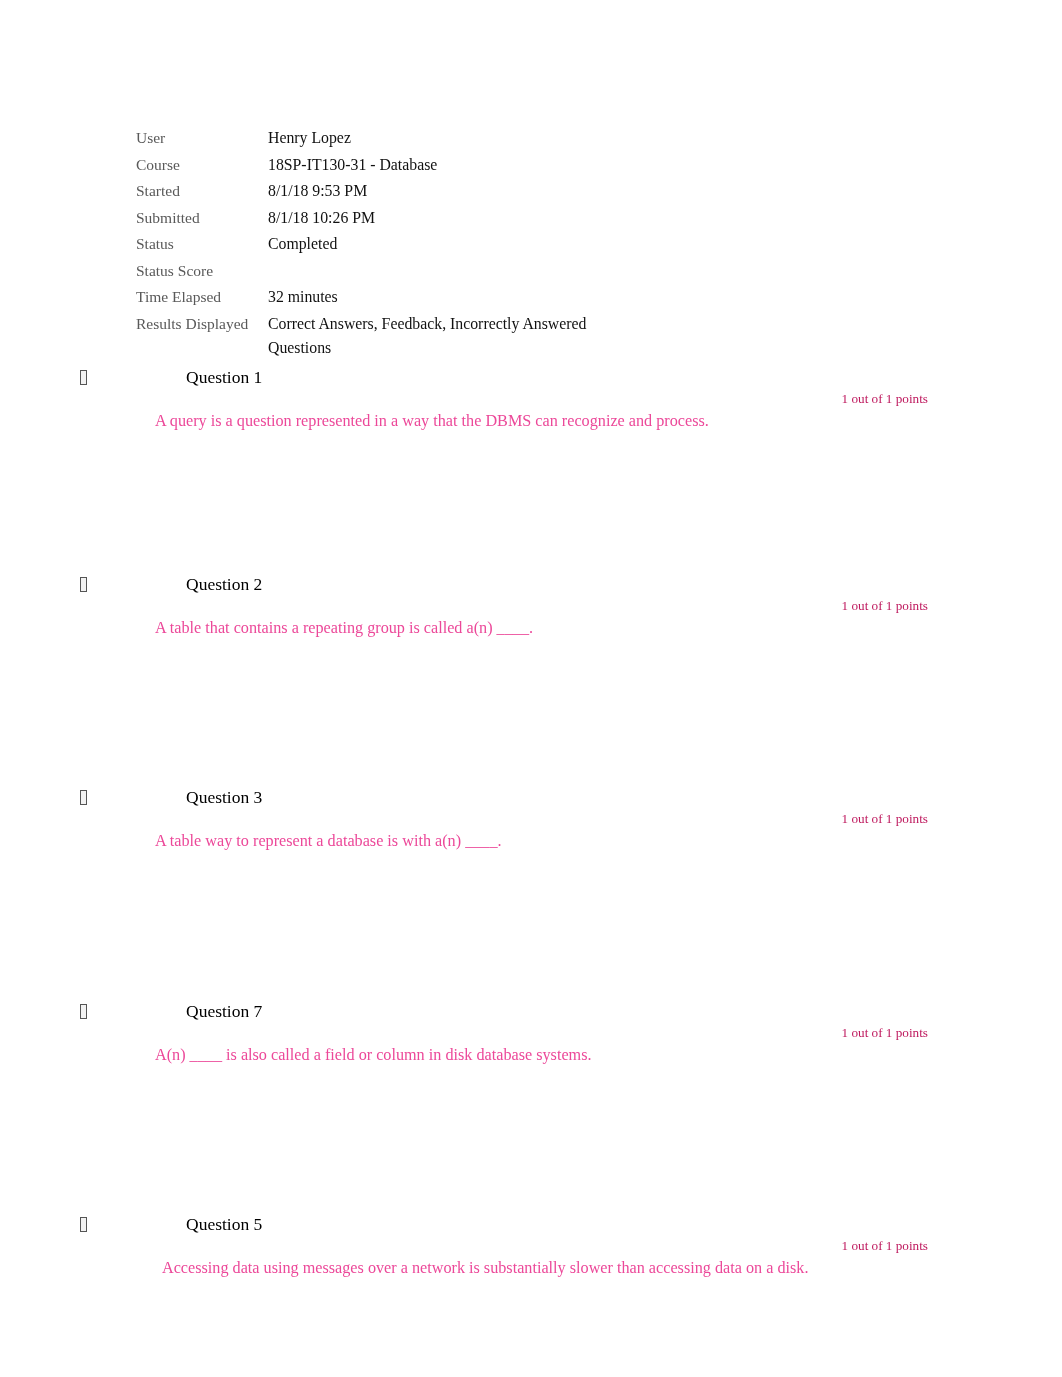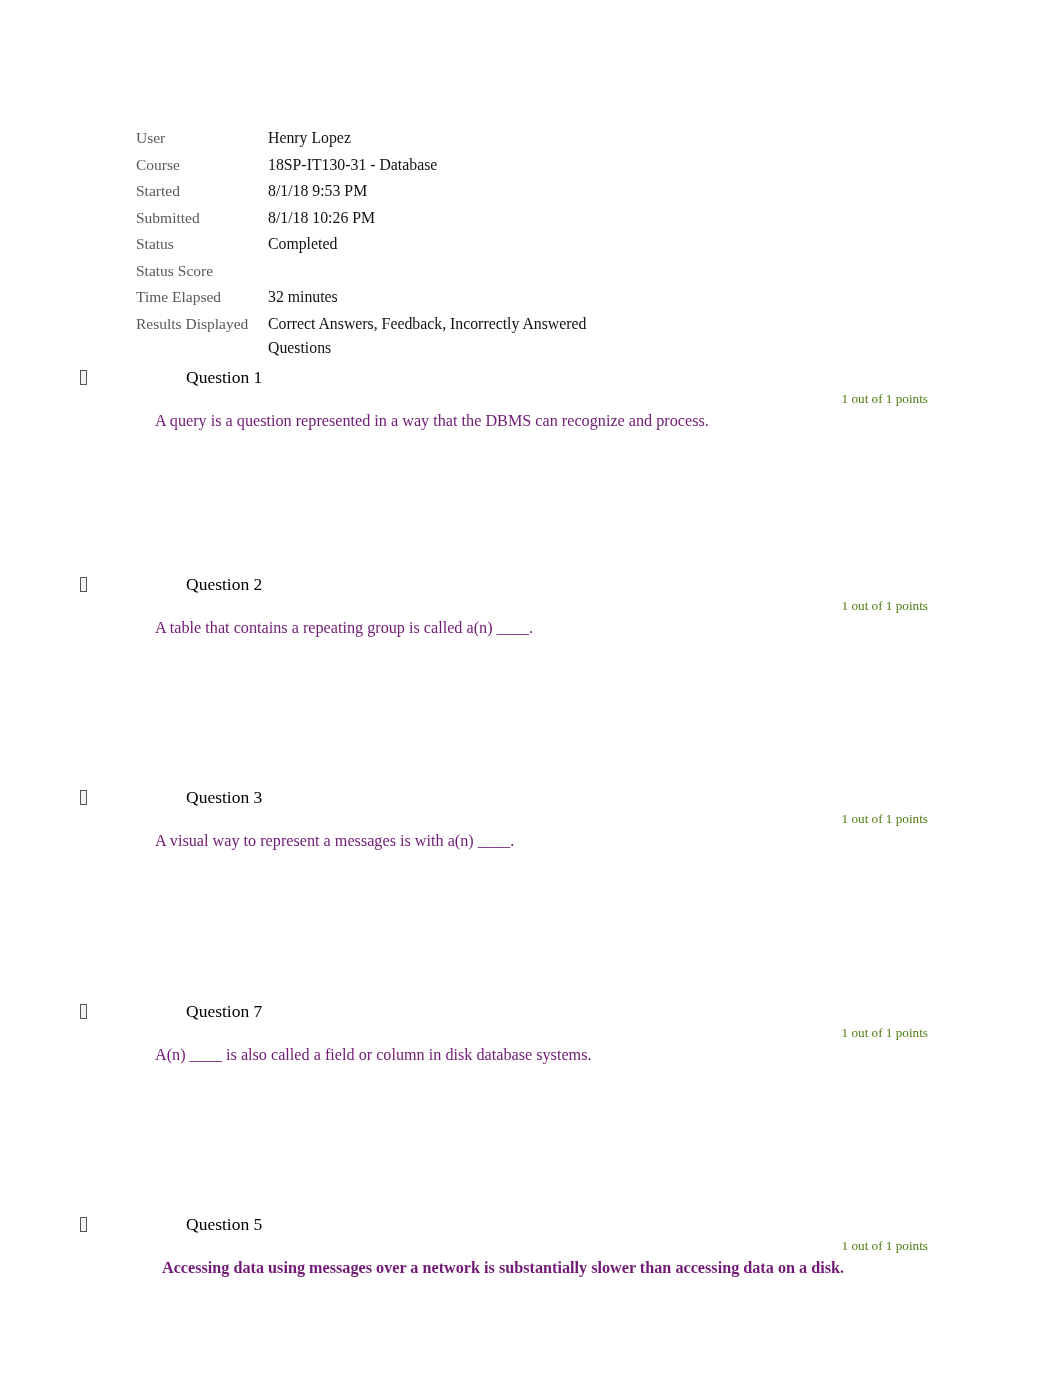"1 out of 1 points" .q-points { color: #4d7c0f -> #be185d }
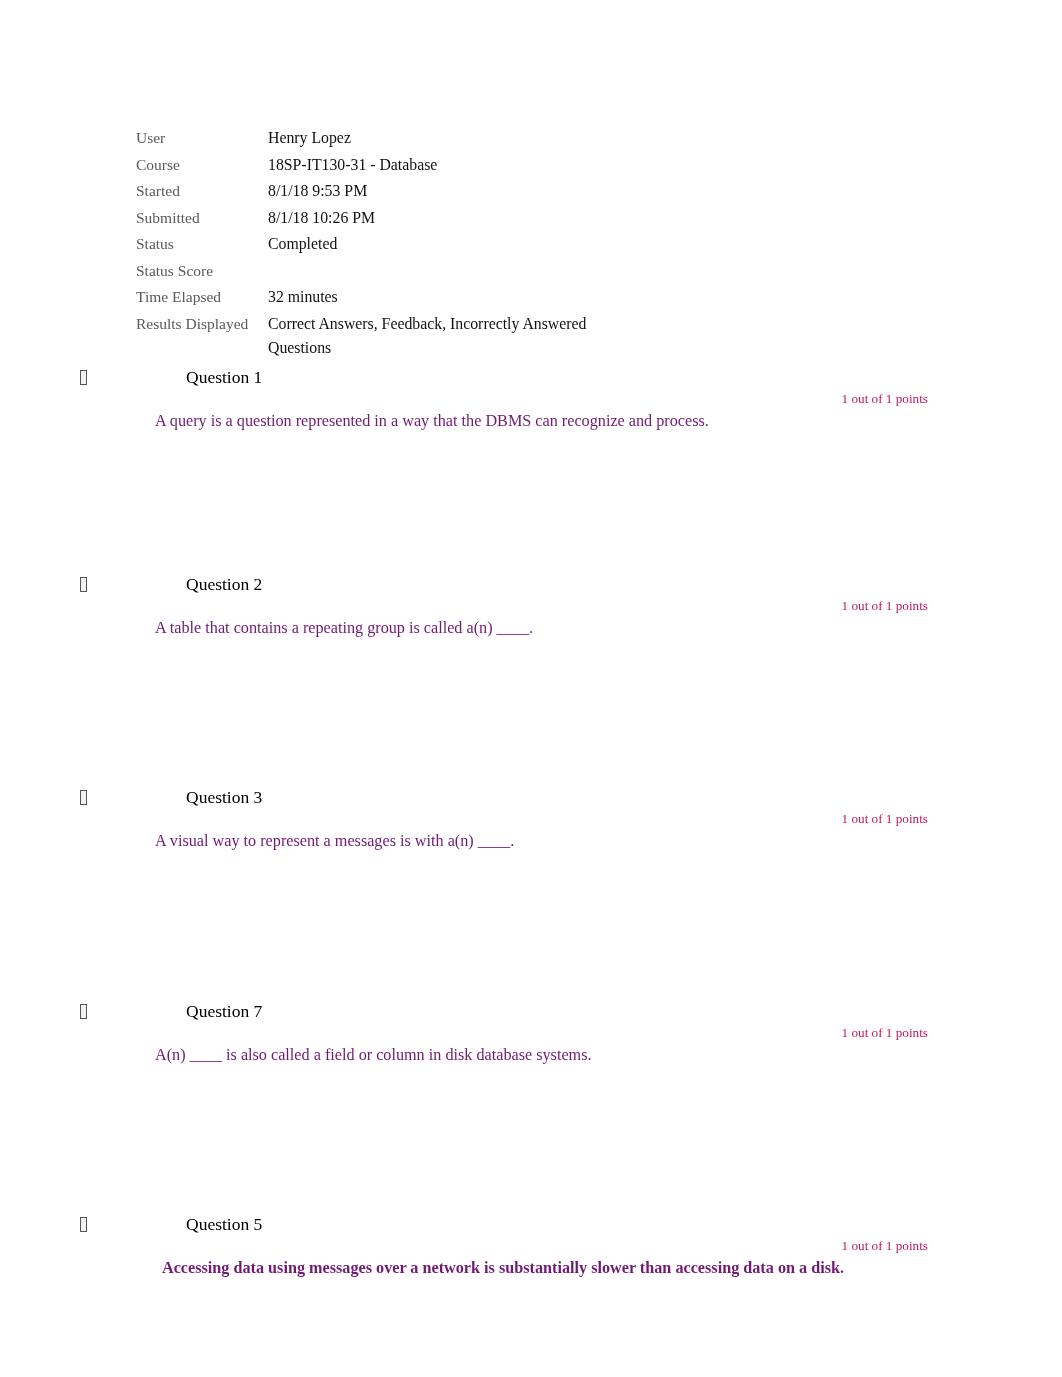"A query is a question" .q-text { color: #701a75 -> #ec4899 }
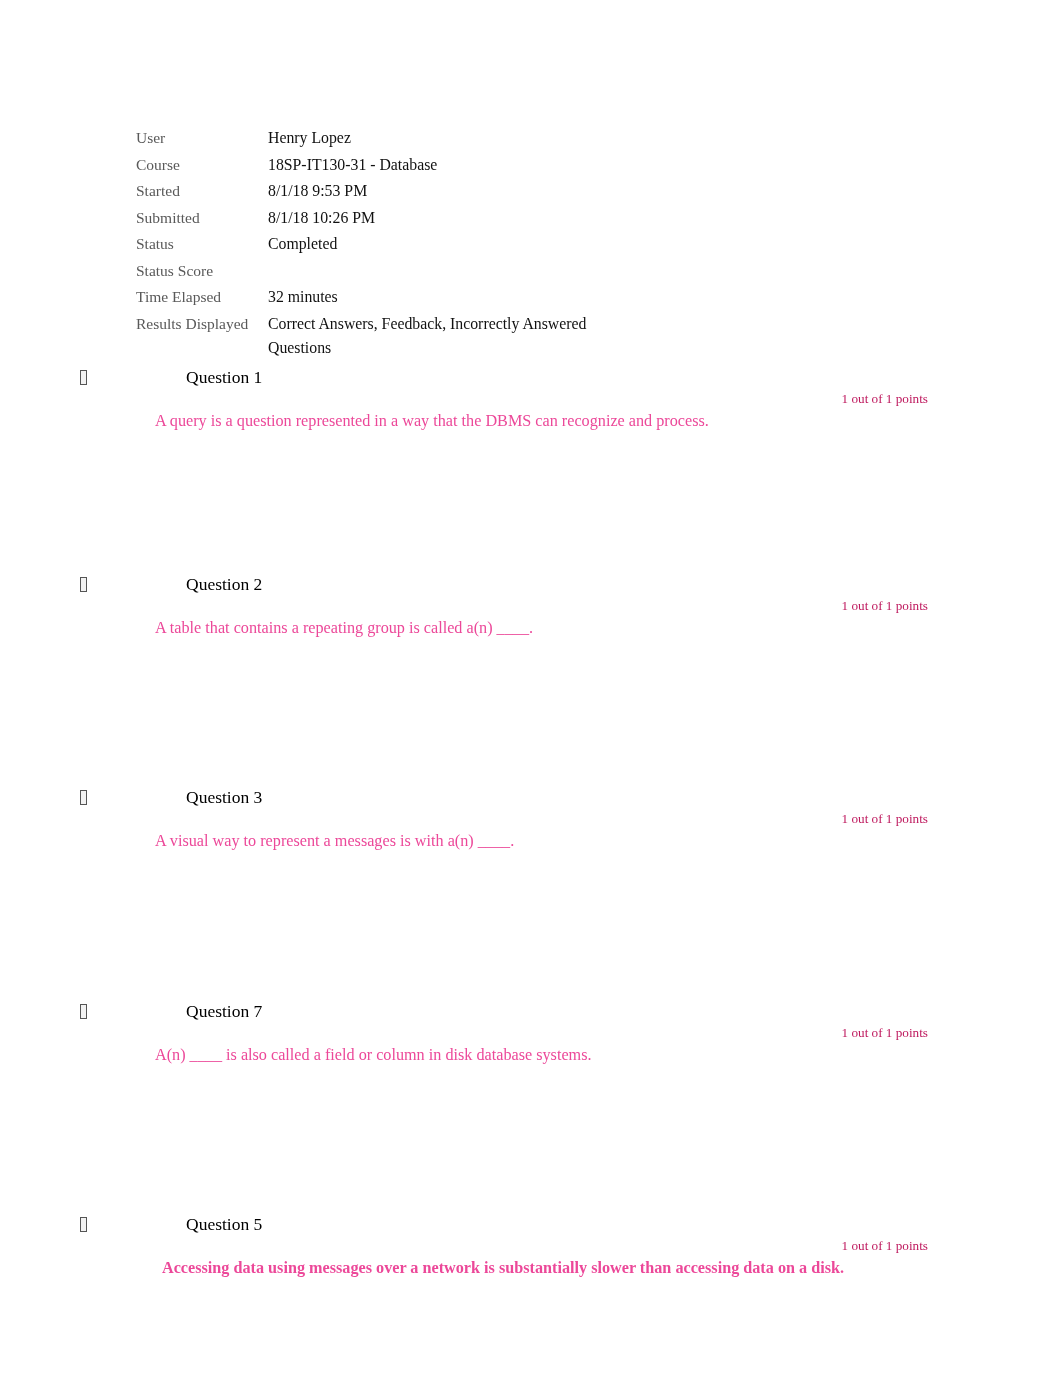"A visual way to represent" div.q-text { text: visual way to represent a messages -> table way to represent a database }
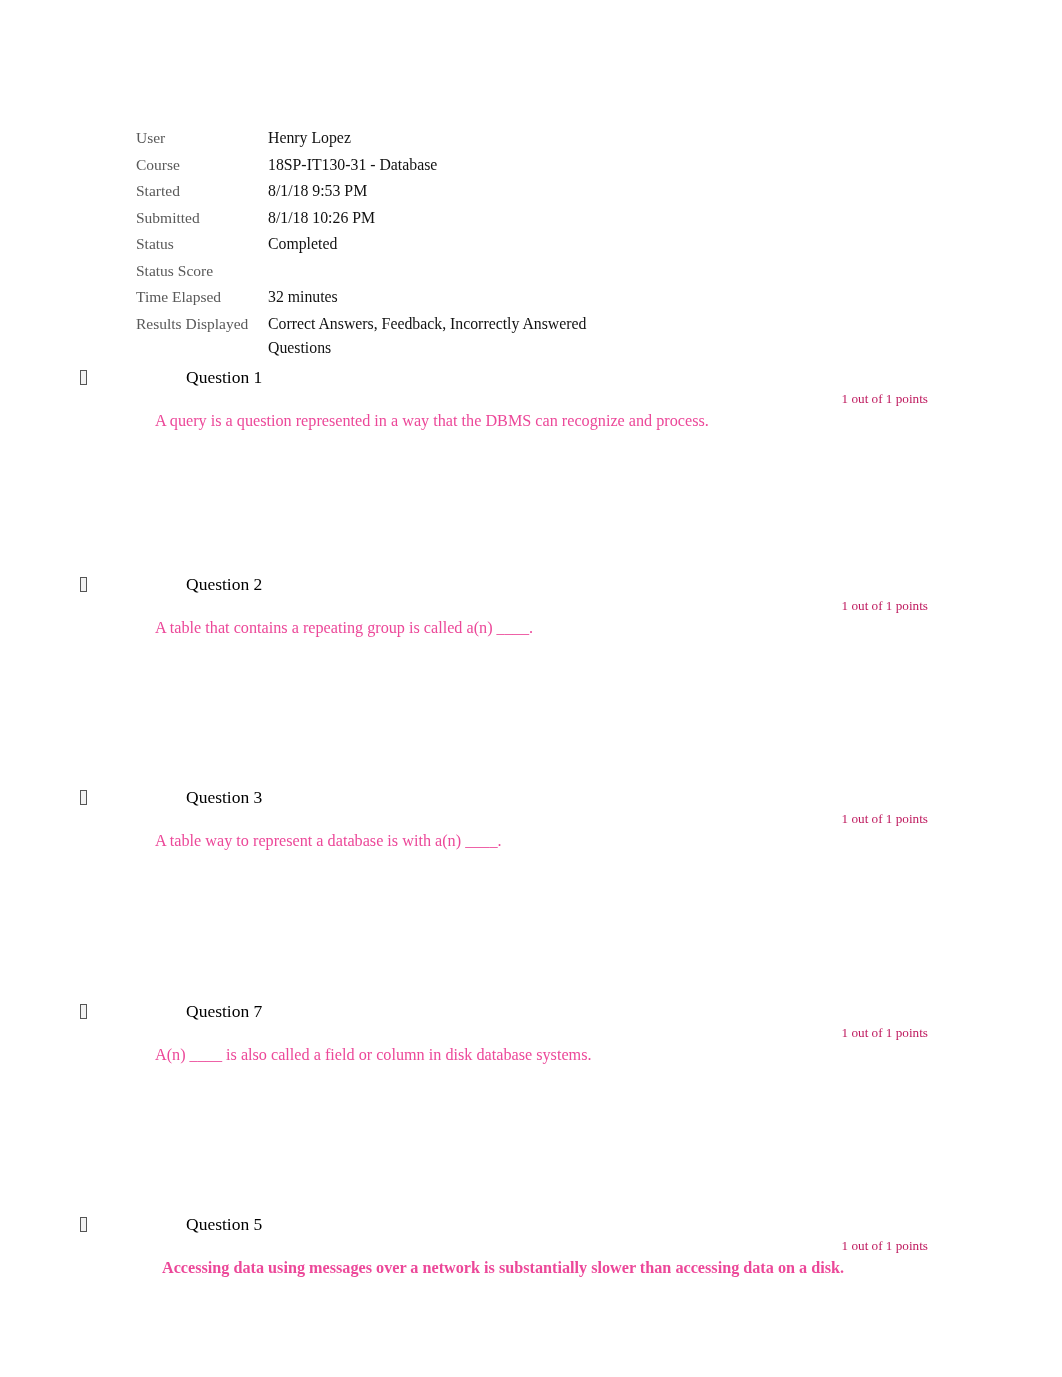"Accessing data using messages over" .q-text.indented { font-weight: bold -> none }
